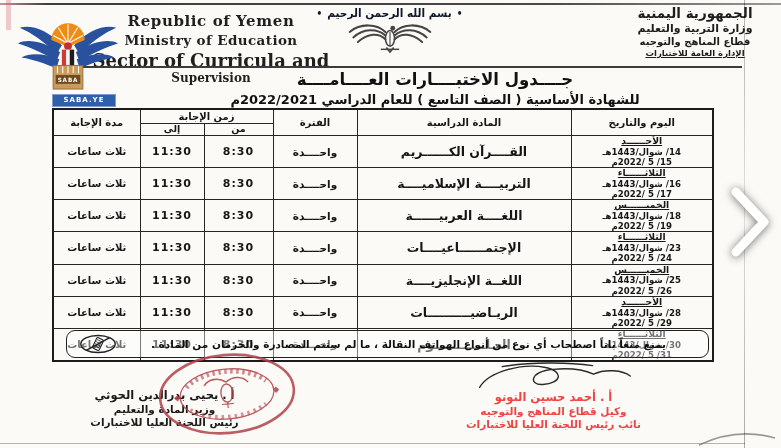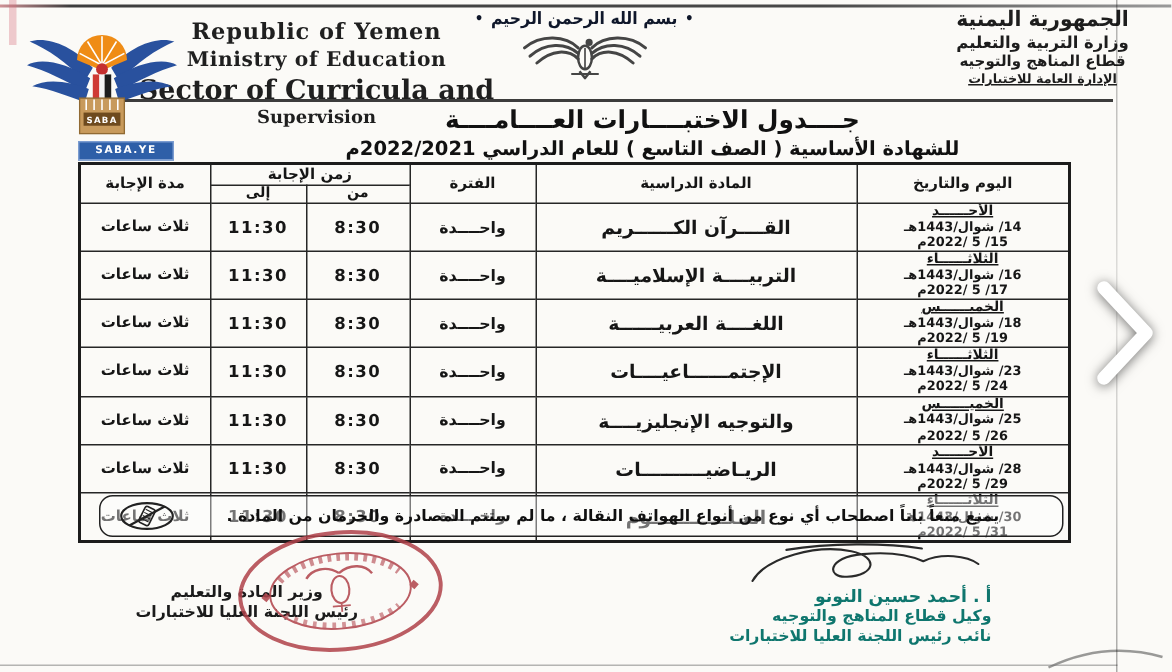"والتوجيه الإنجليزيــــة" td.cell-subject { text: والتوجيه -> اللغــة }
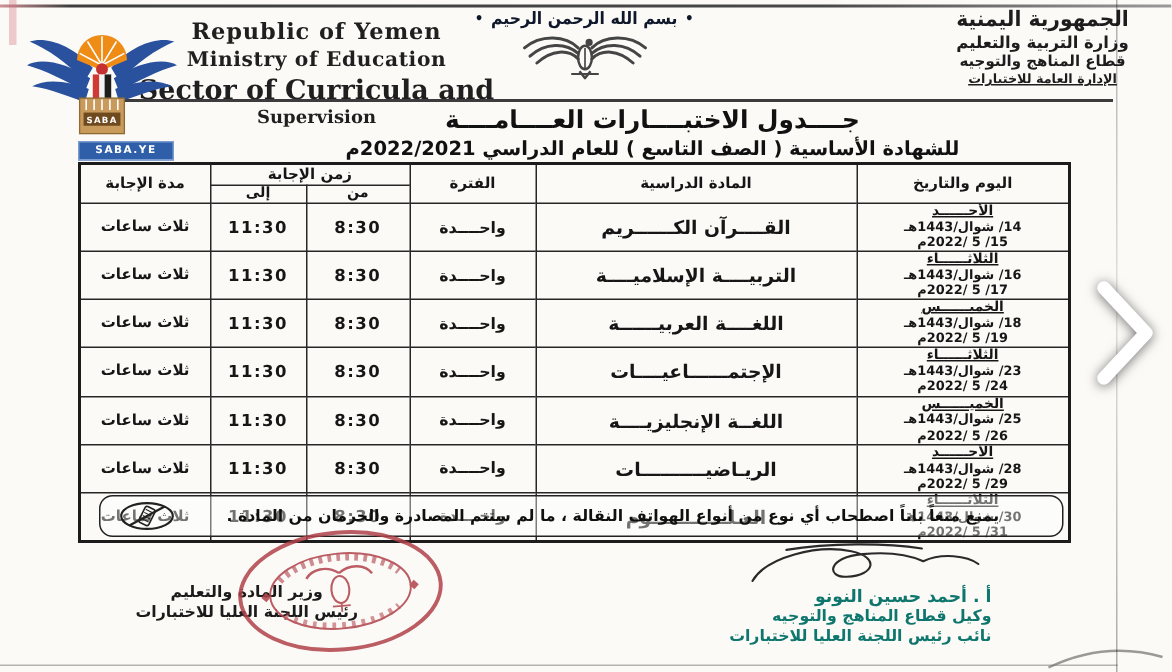"أ . يحيى بدرالدين الحوثي" div.sig-name { html: none -> <div>أ . يحيى بدرالدين الحوثي</div> }
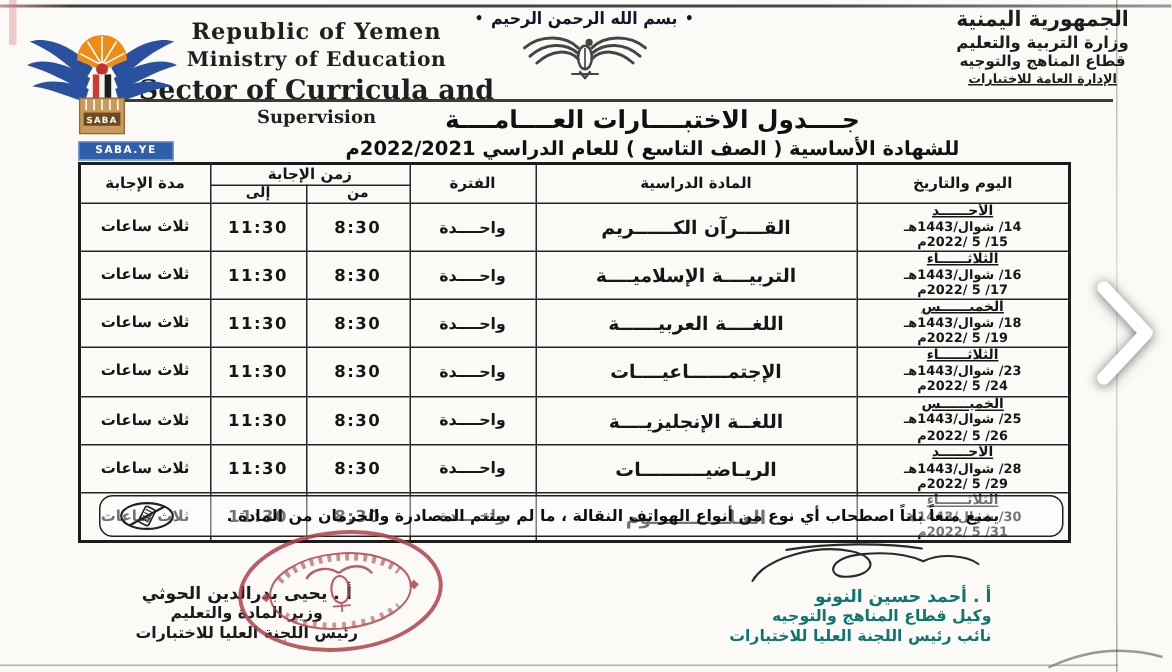"أ . أحمد حسين النونو" .sig-right { color: #0f766e -> #ef4444; text-align: right -> center }
